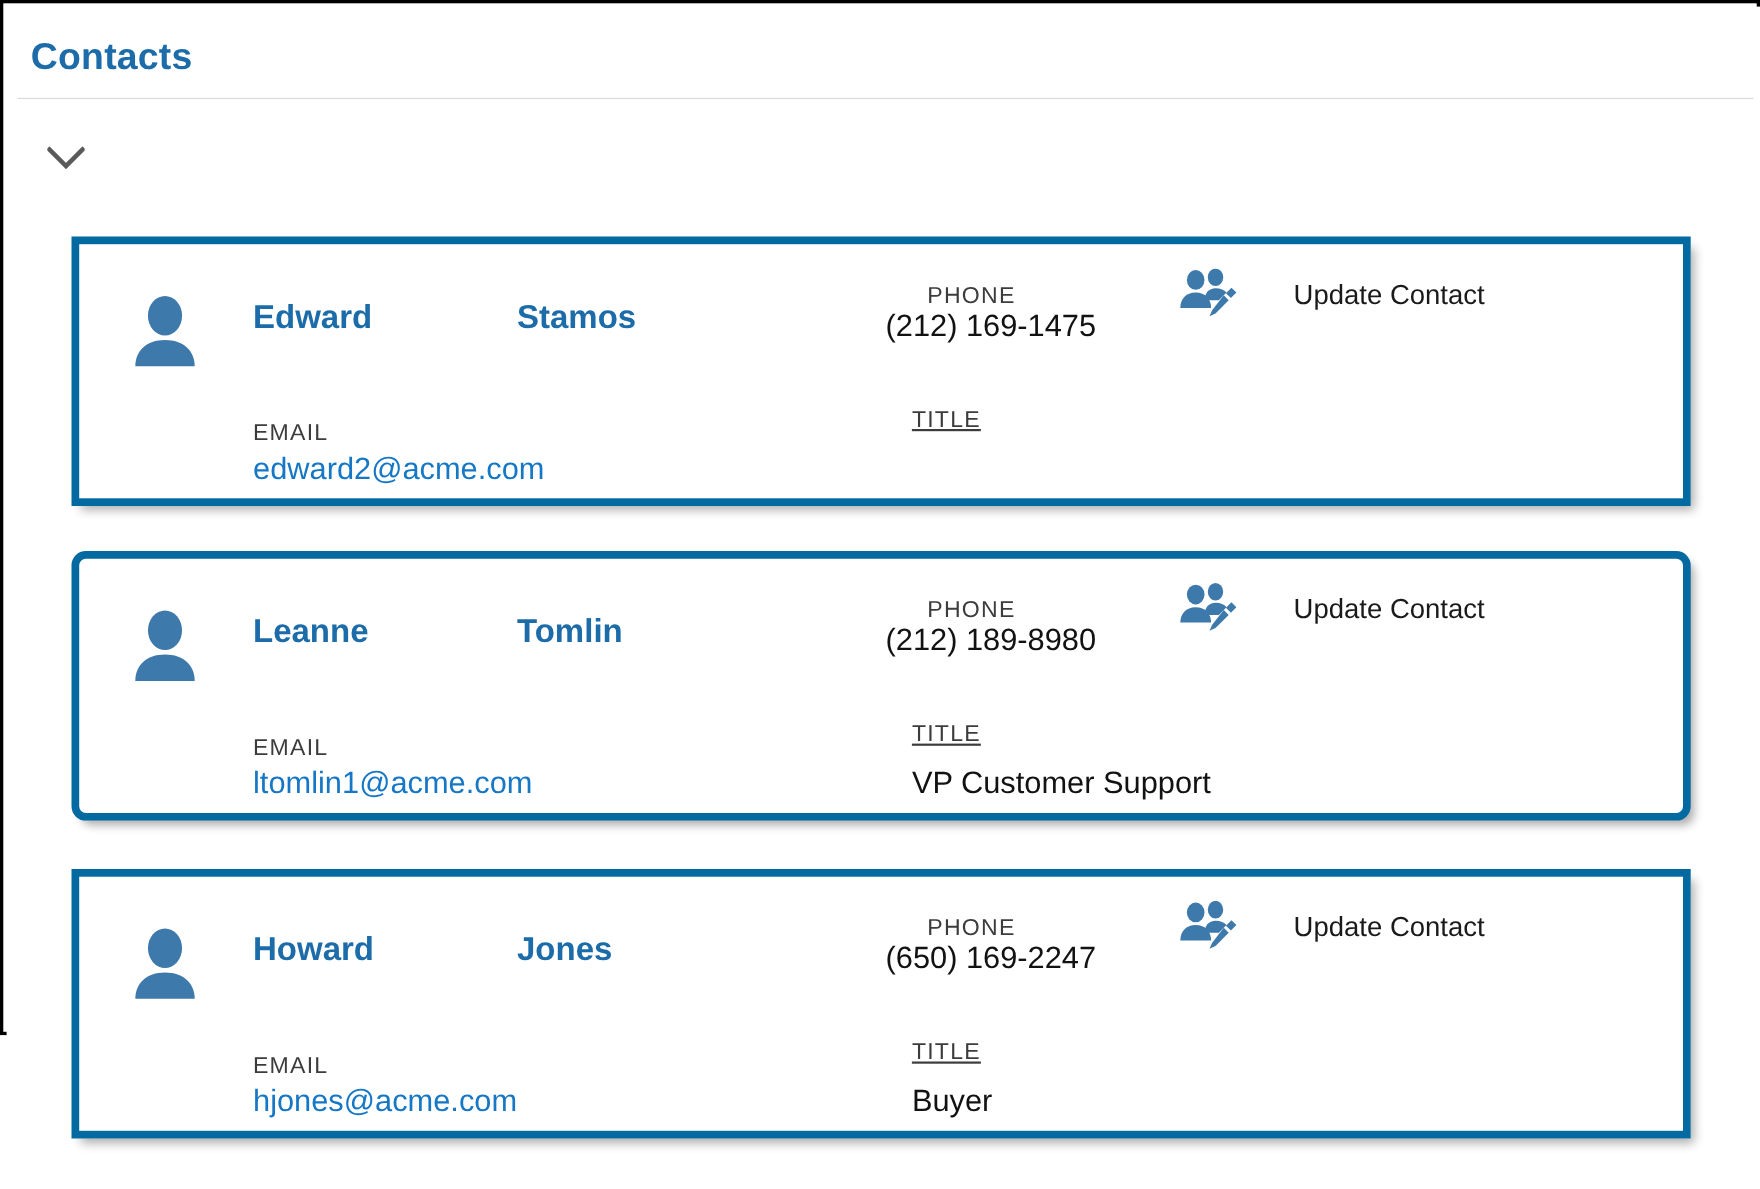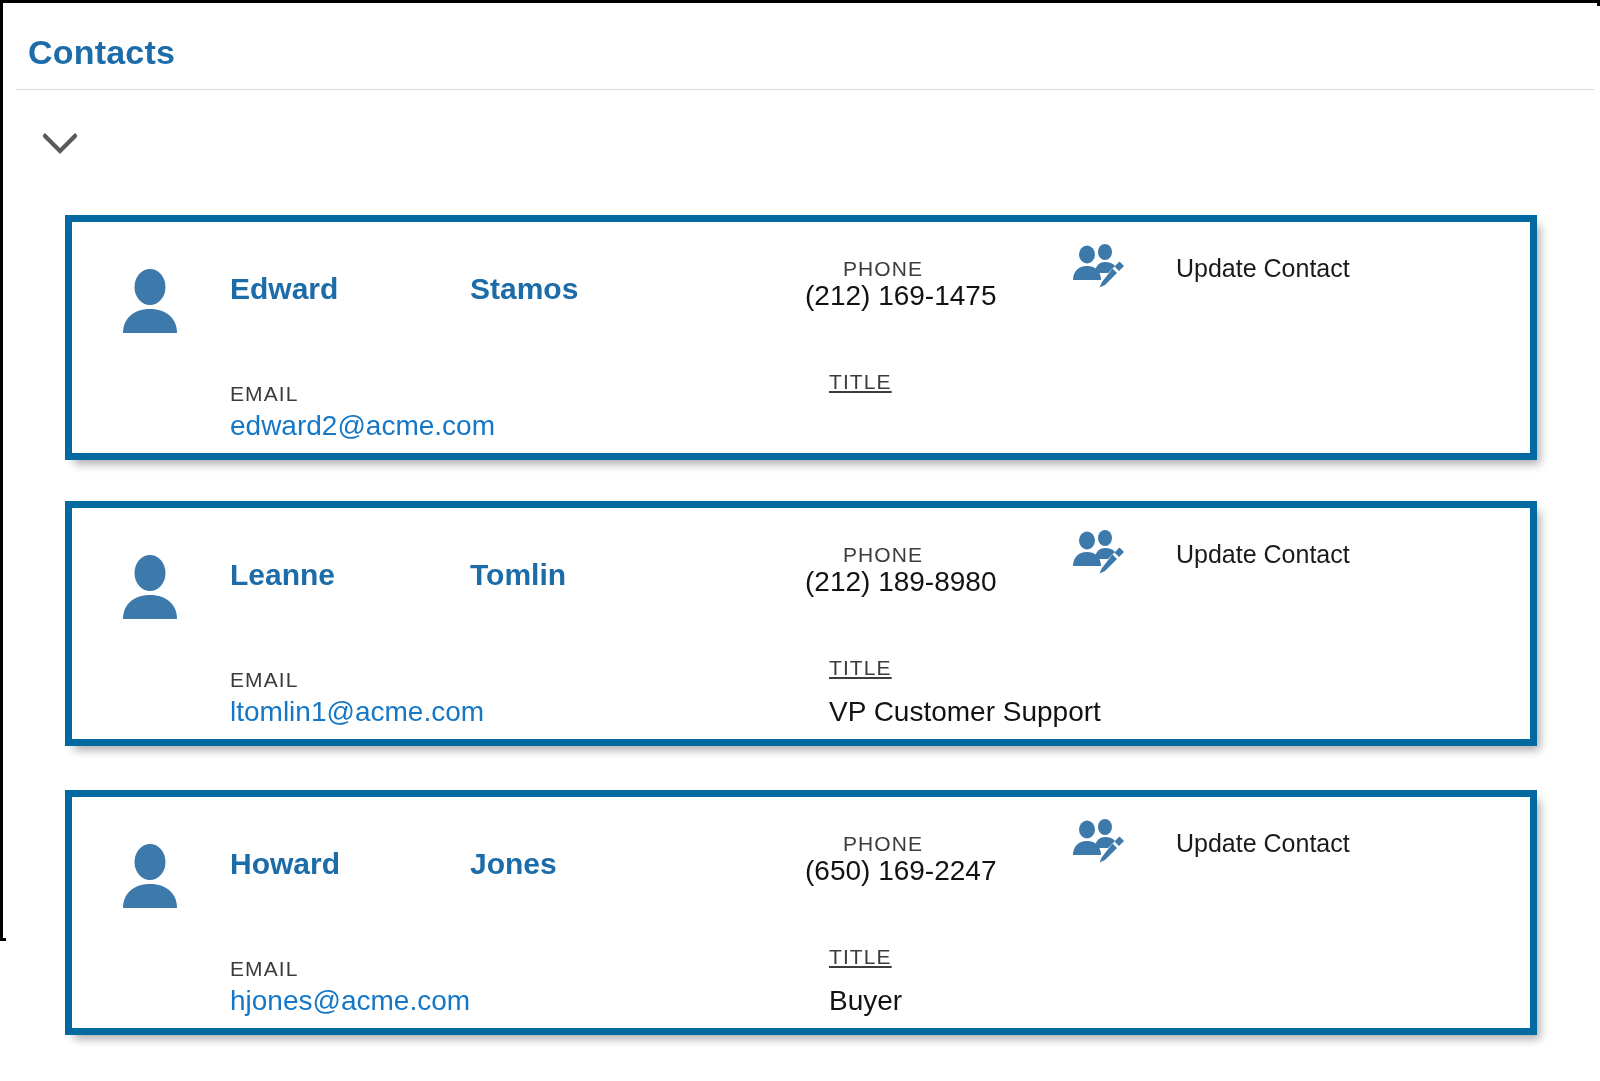"Leanne" .contact-card.card-1 { border-radius: none -> 13px }
